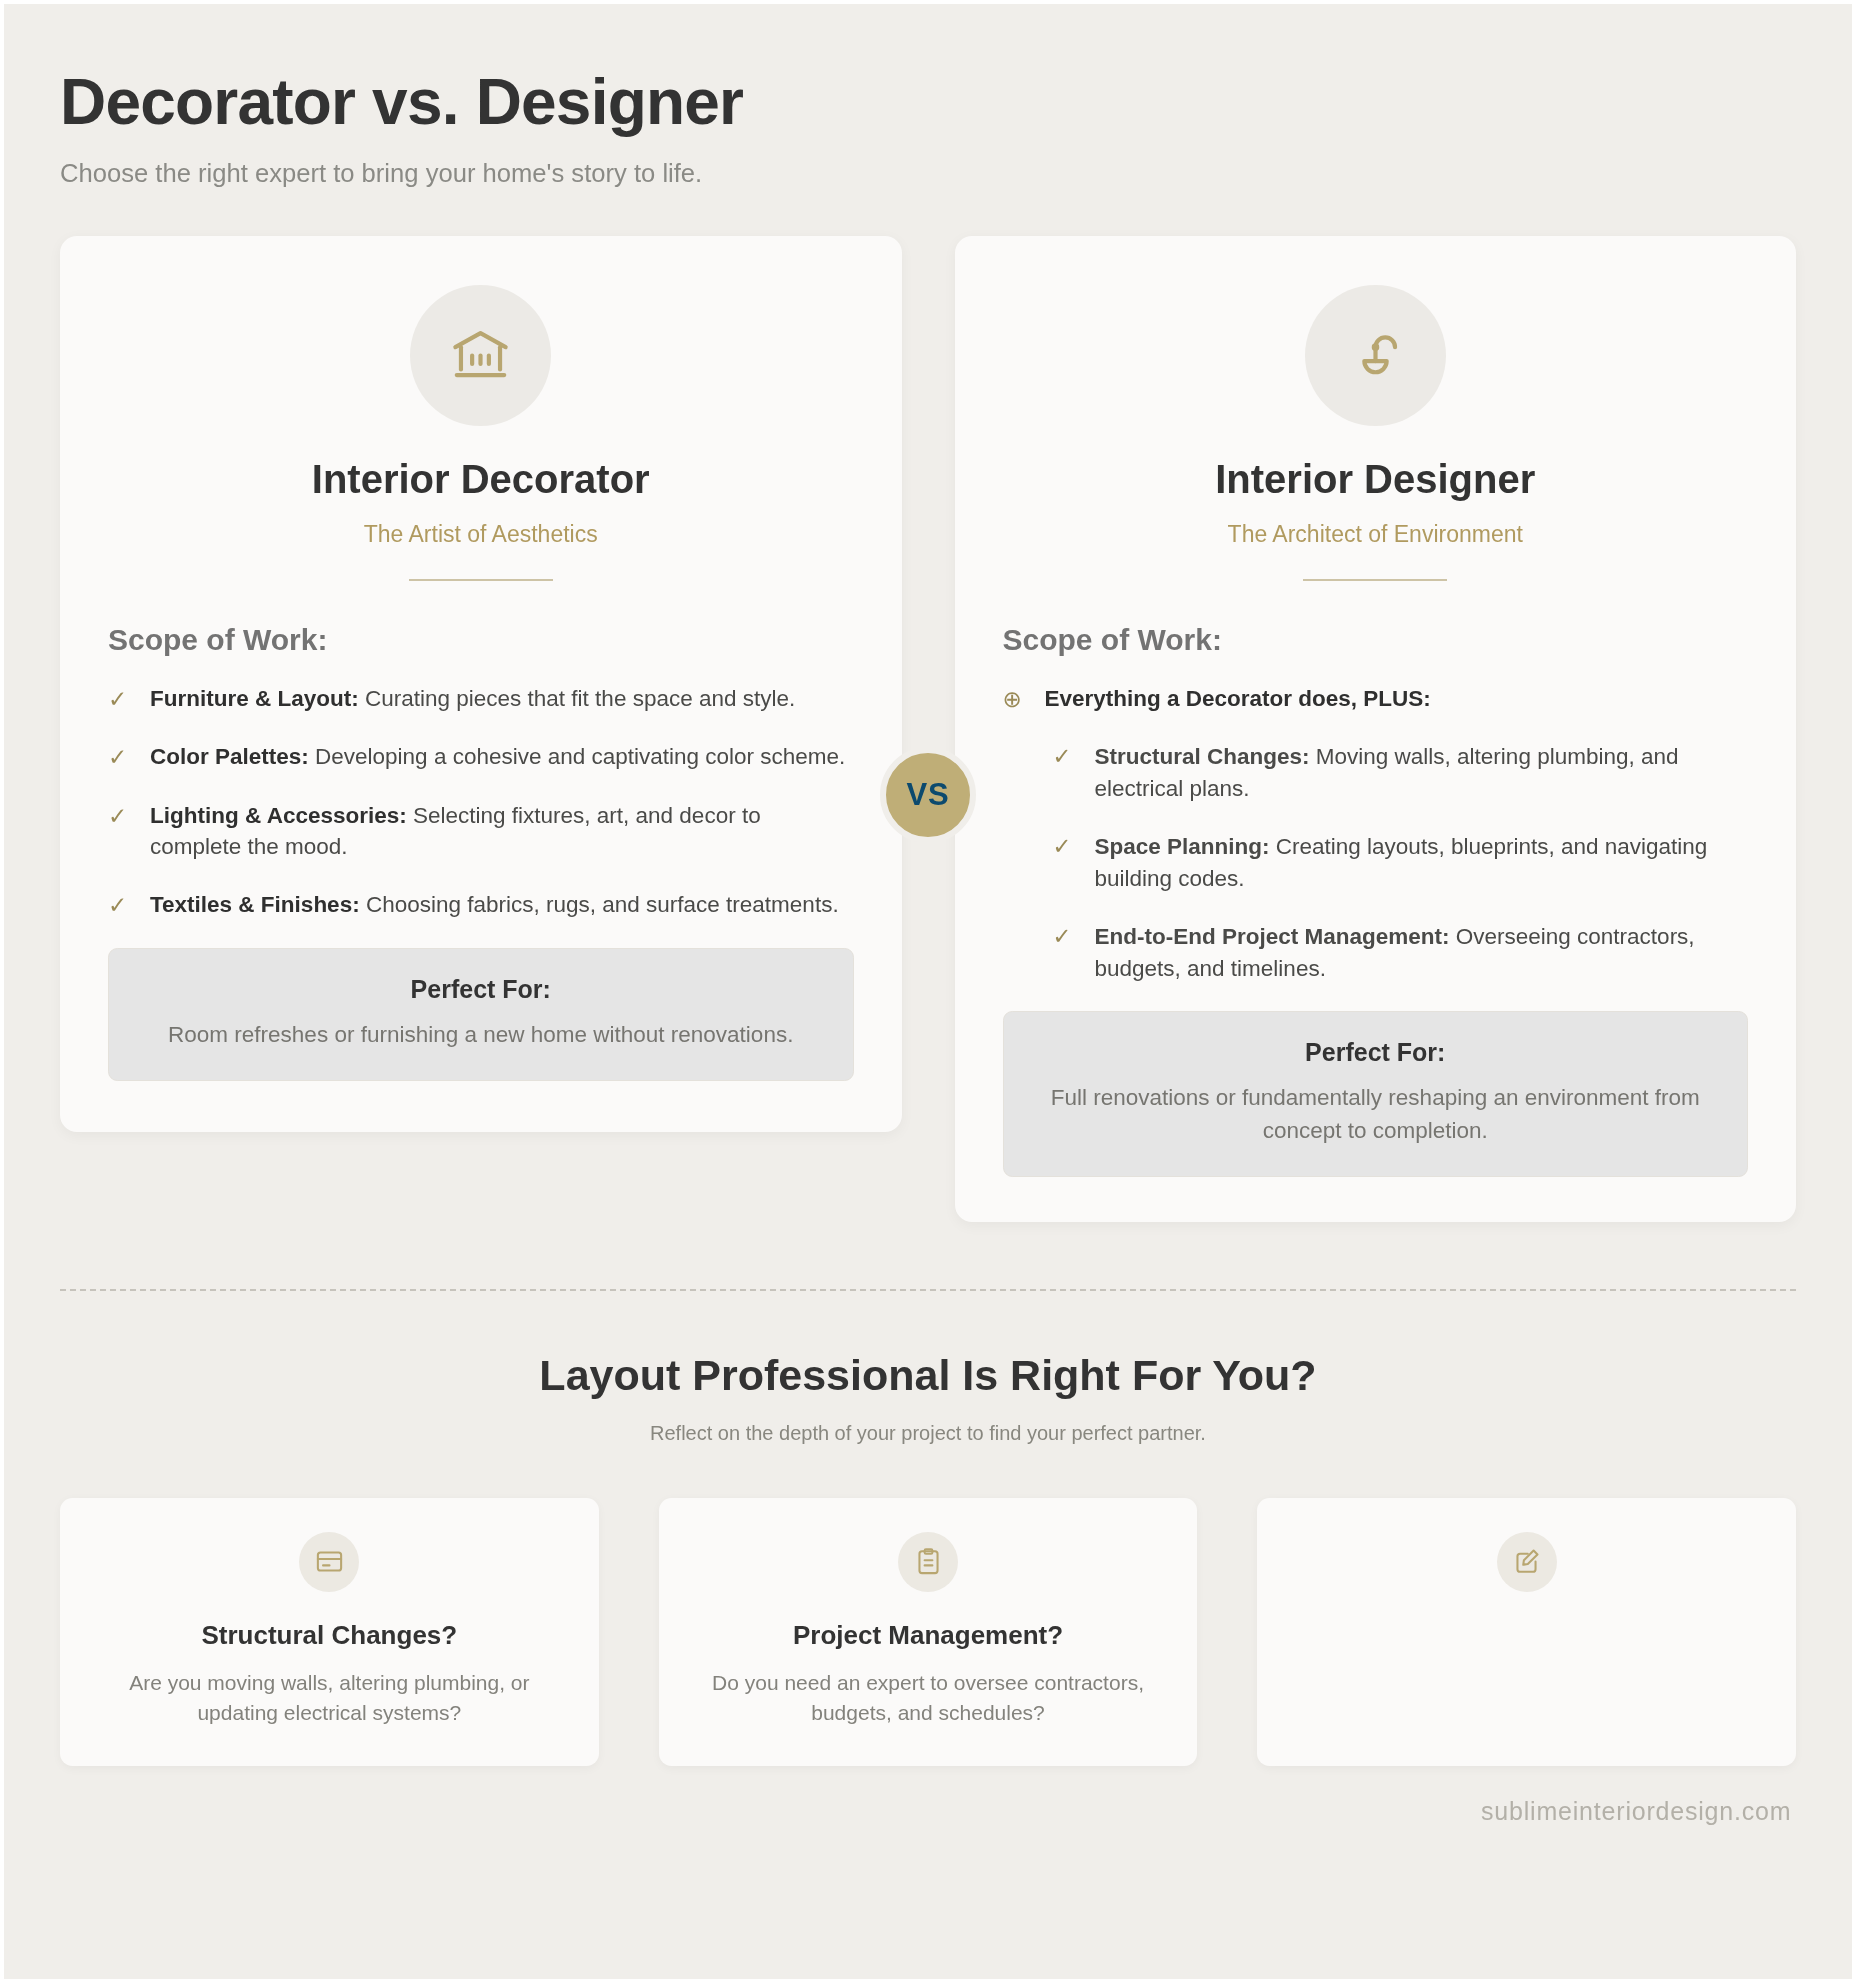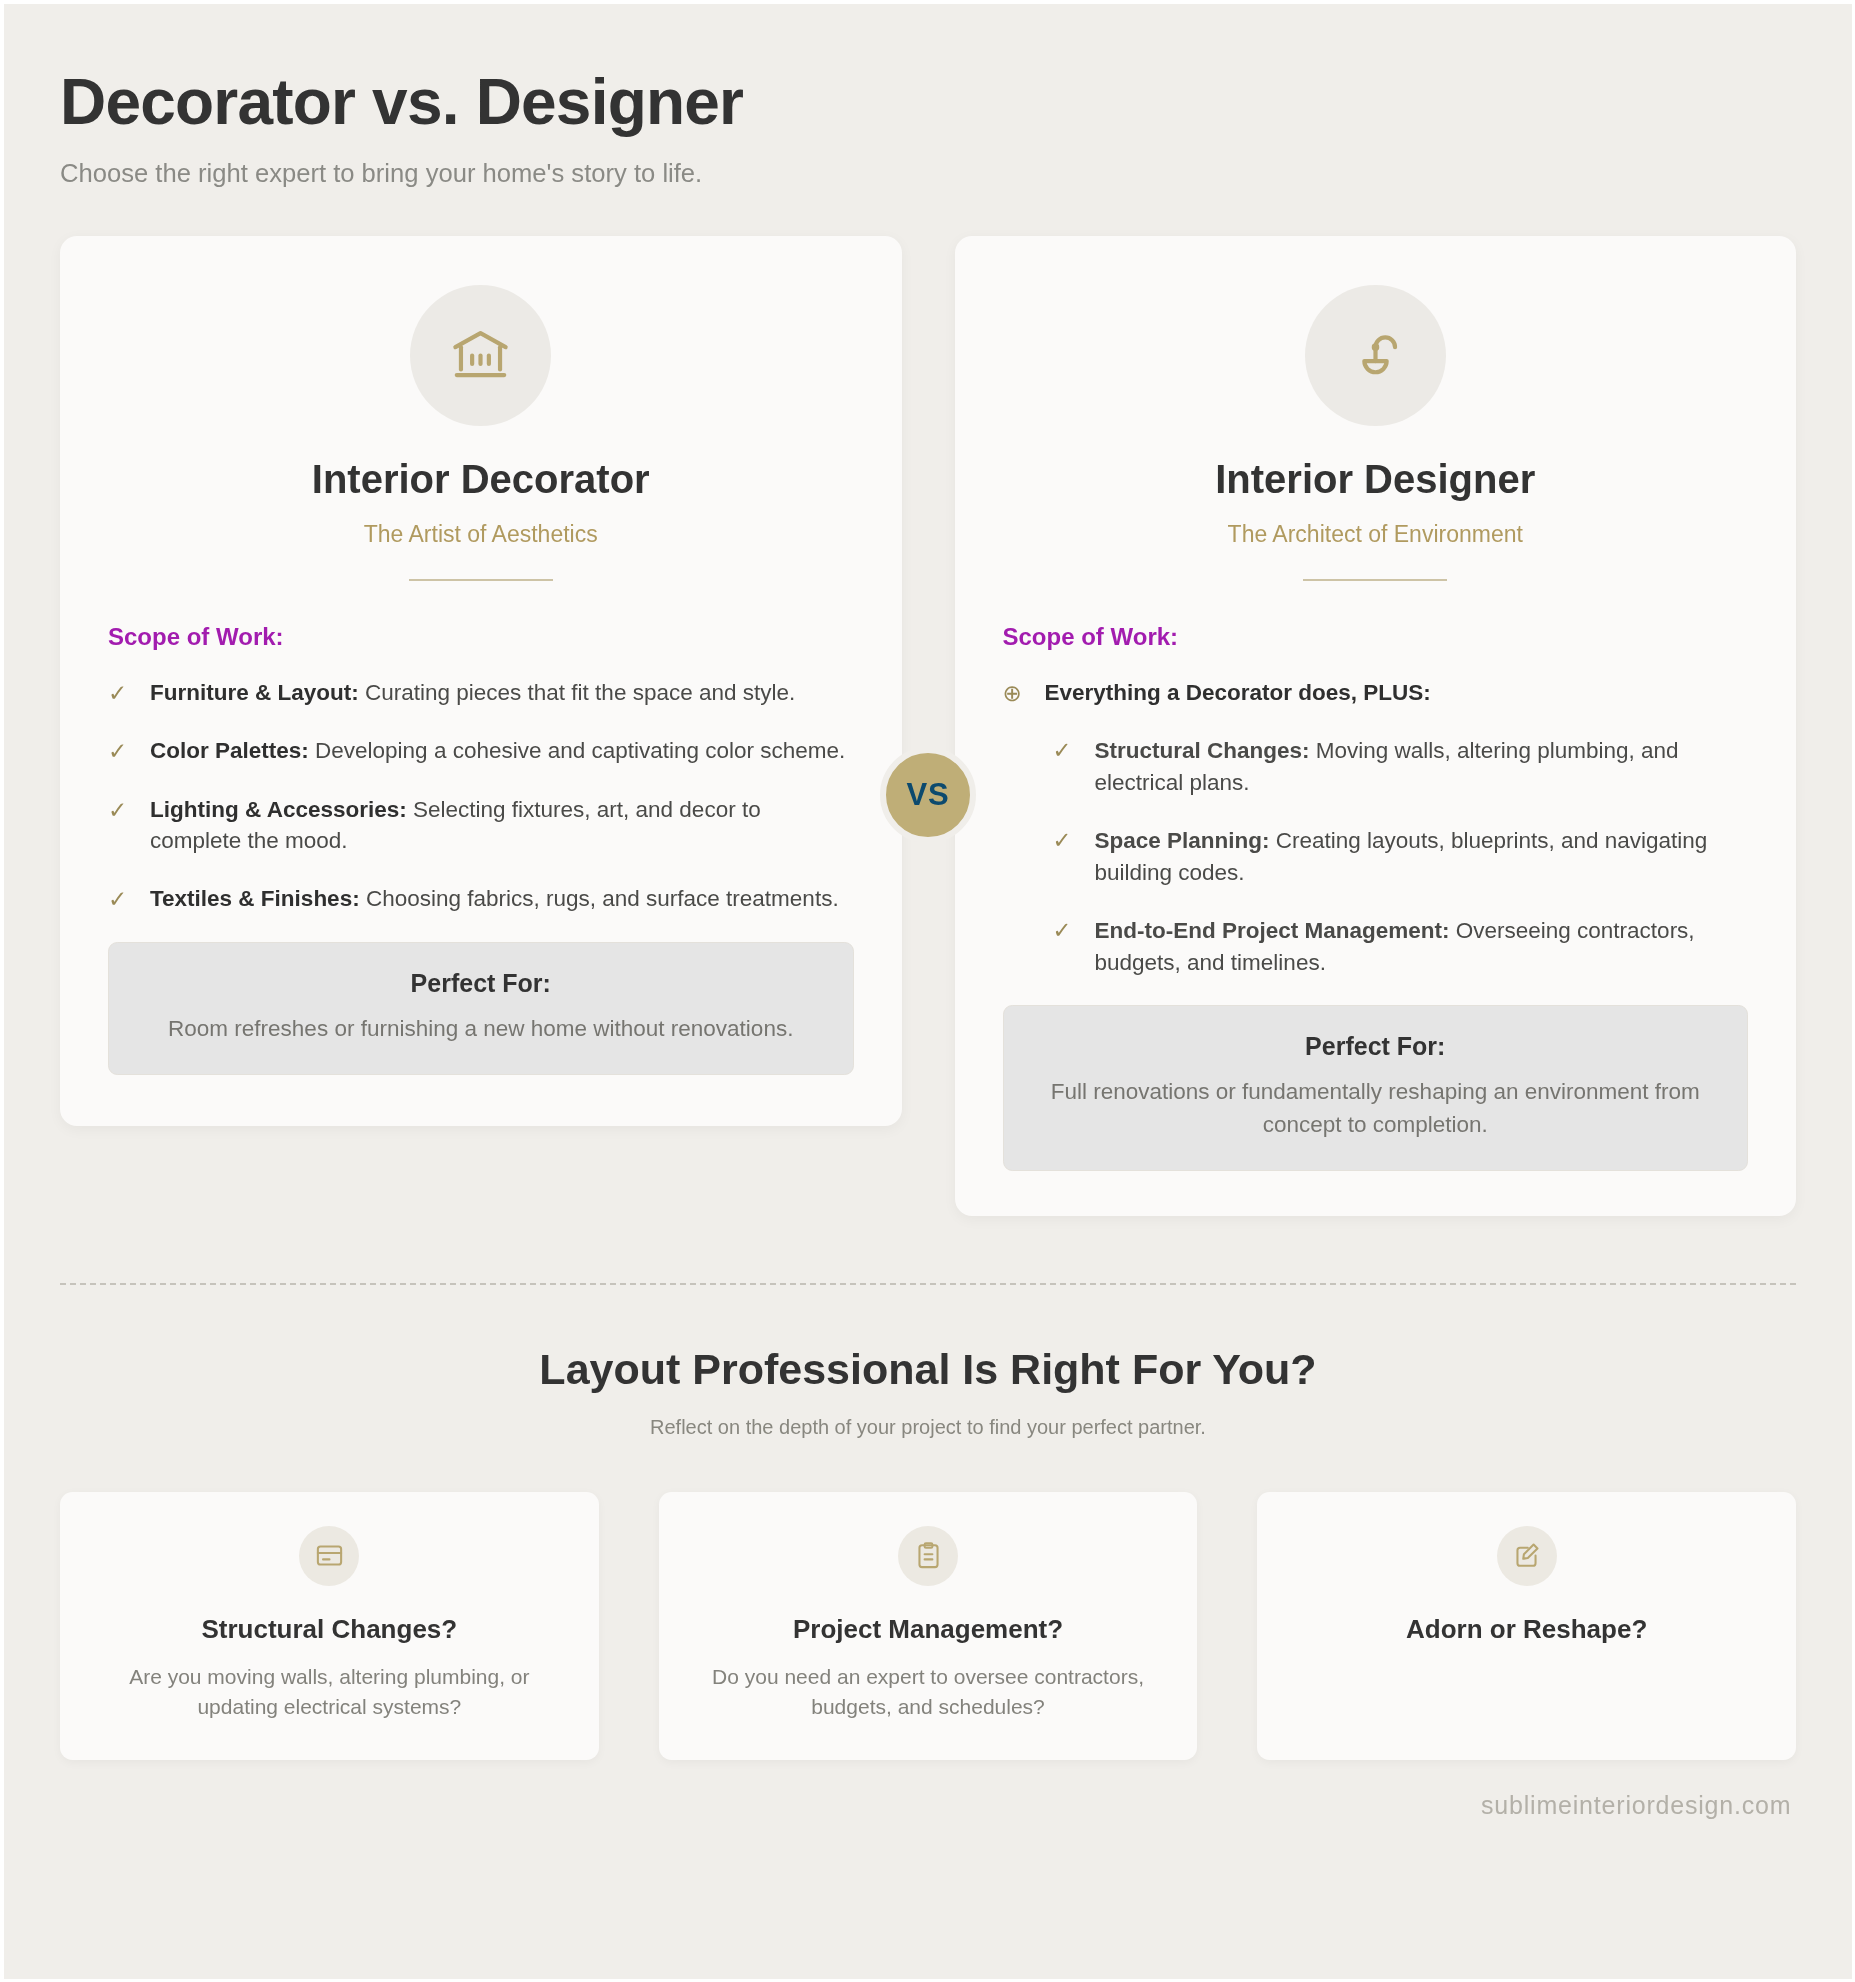"Scope of Work:" .scope-label { color: #a21caf -> #737373; font-size: 24px -> 30px }
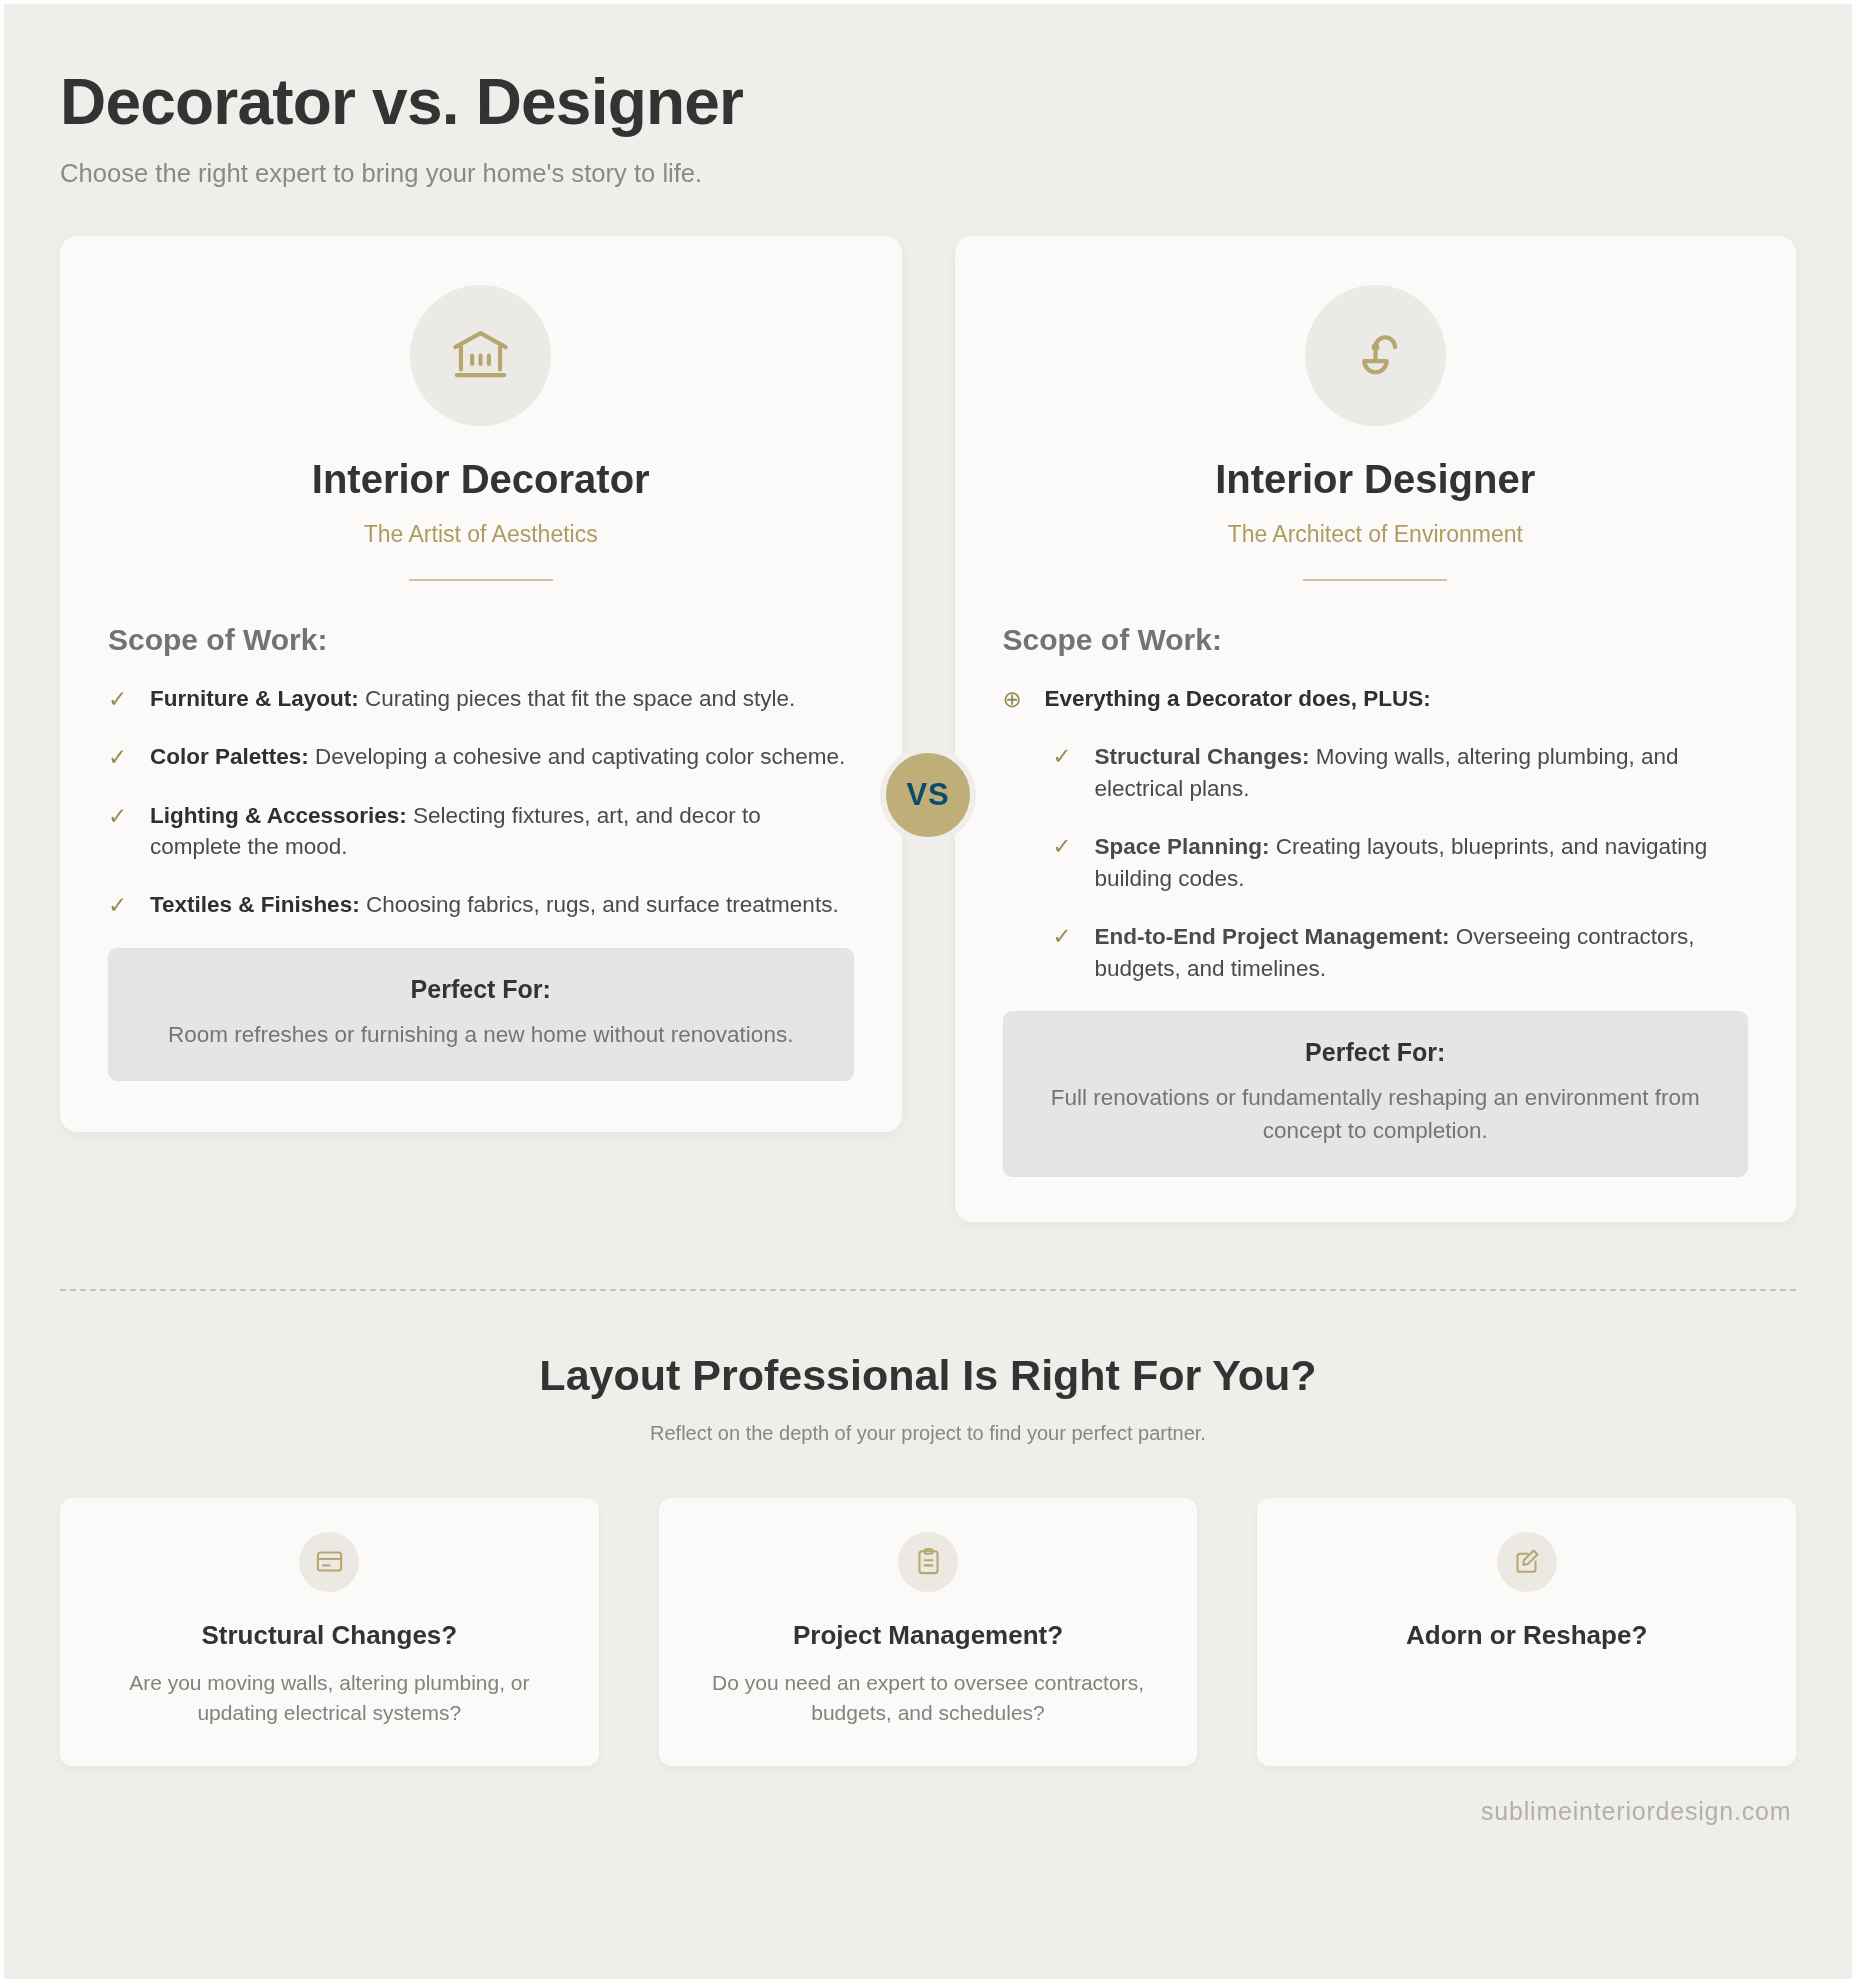"Adorn or Reshape?" div.qtitle { html: <div>Adorn or Reshape?</div> -> none }
